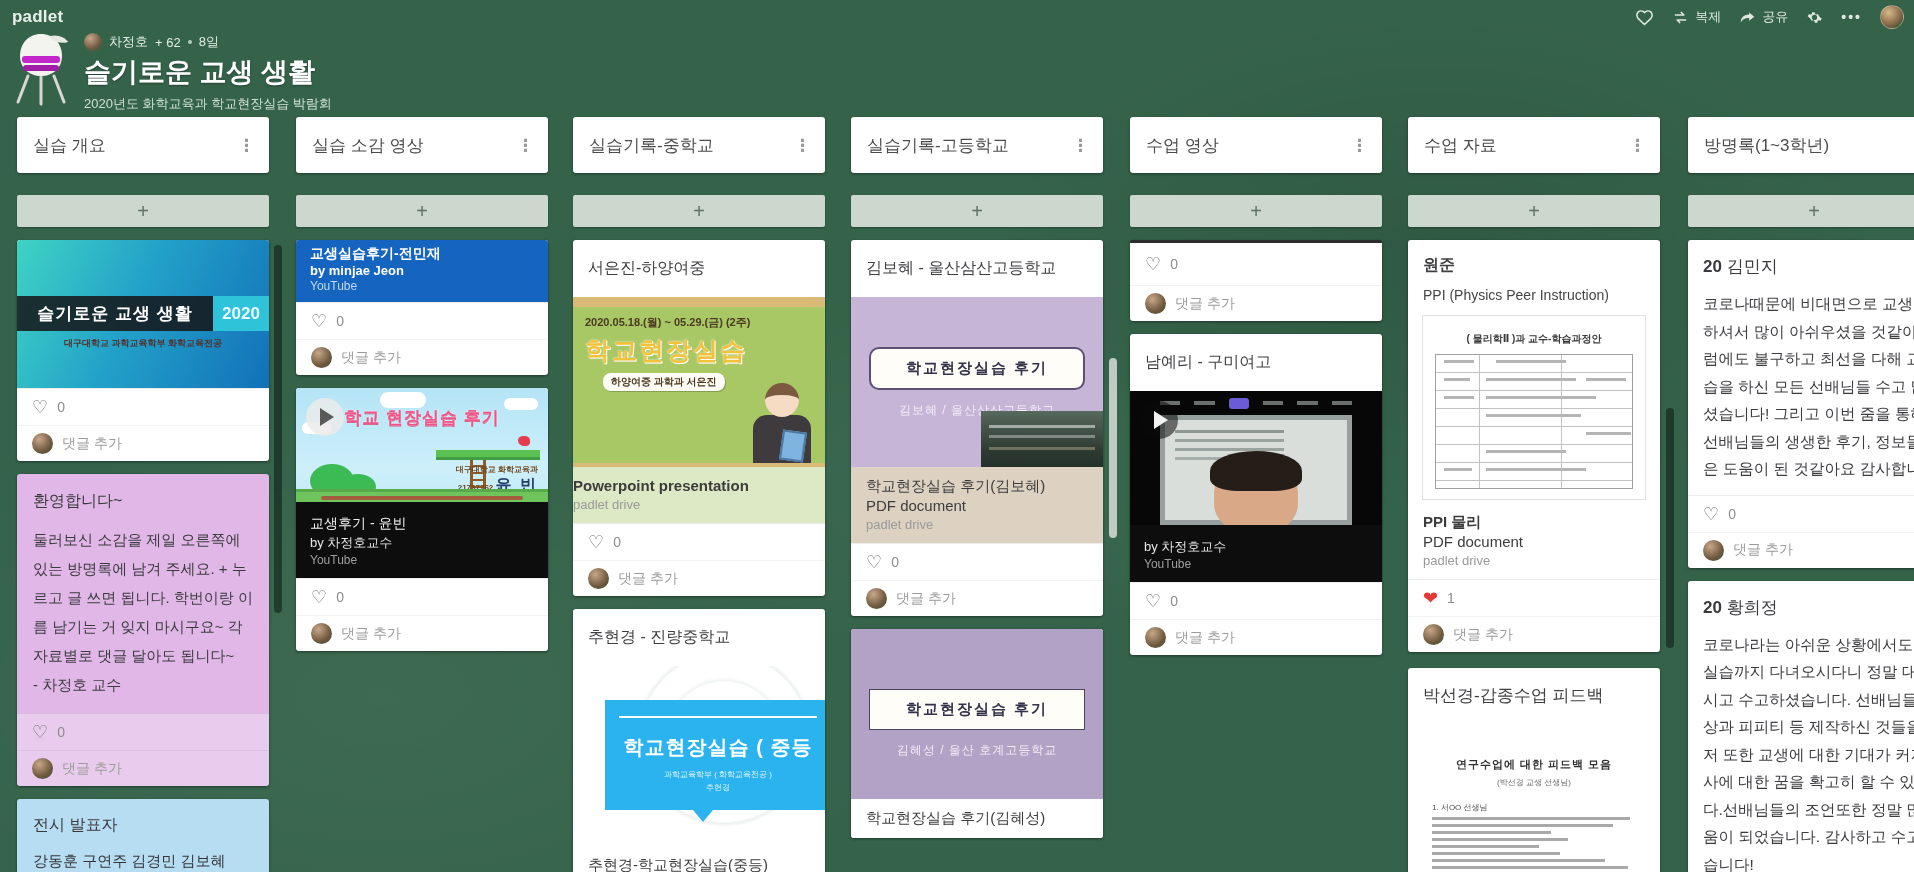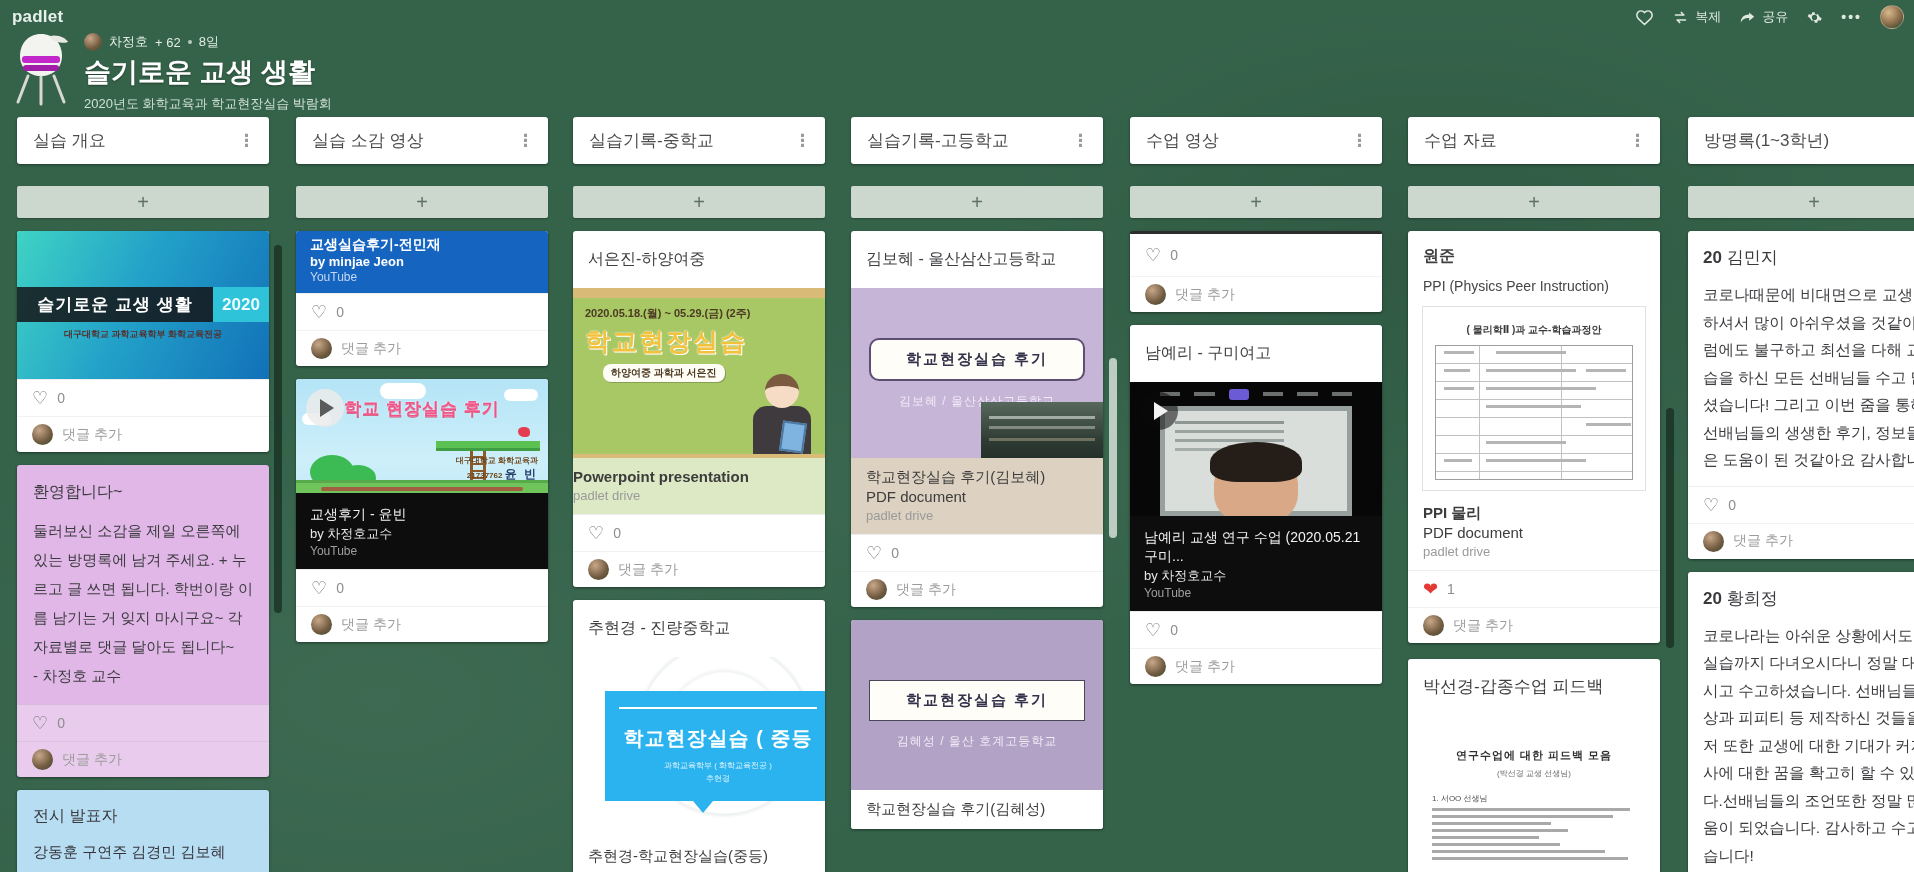"실습 개요" .colhead { height: 47px -> 56px }
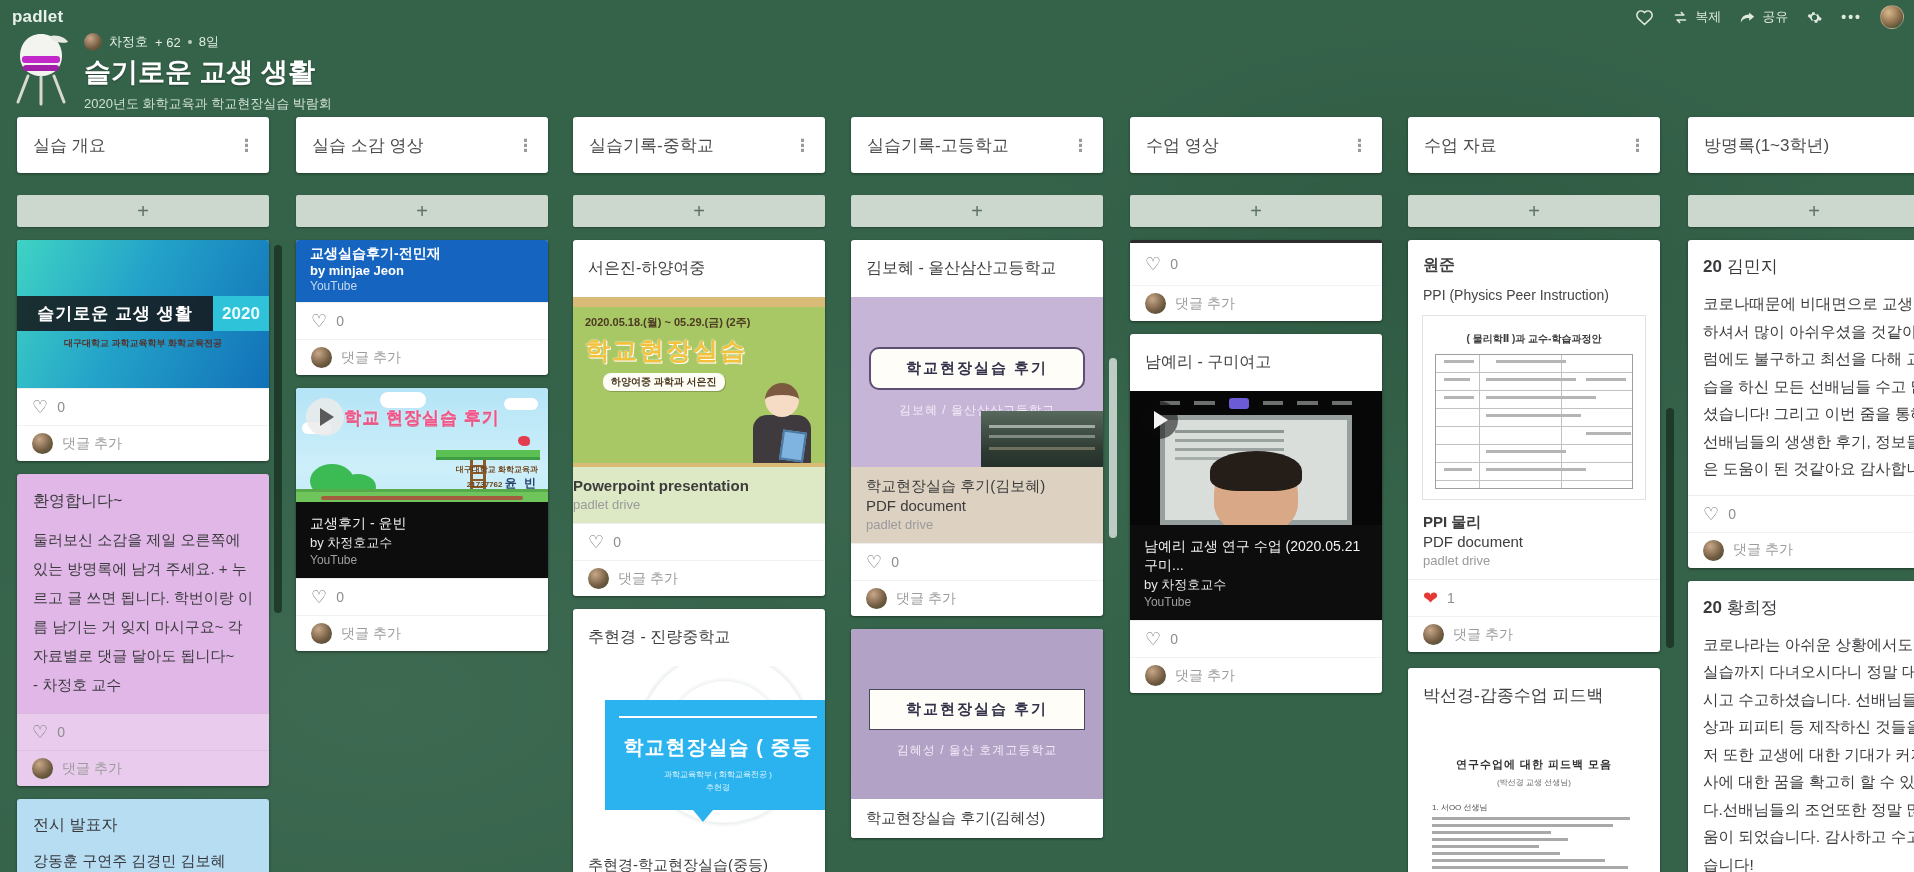"윤 빈" .yb-name { font-size: 12px -> 16px }
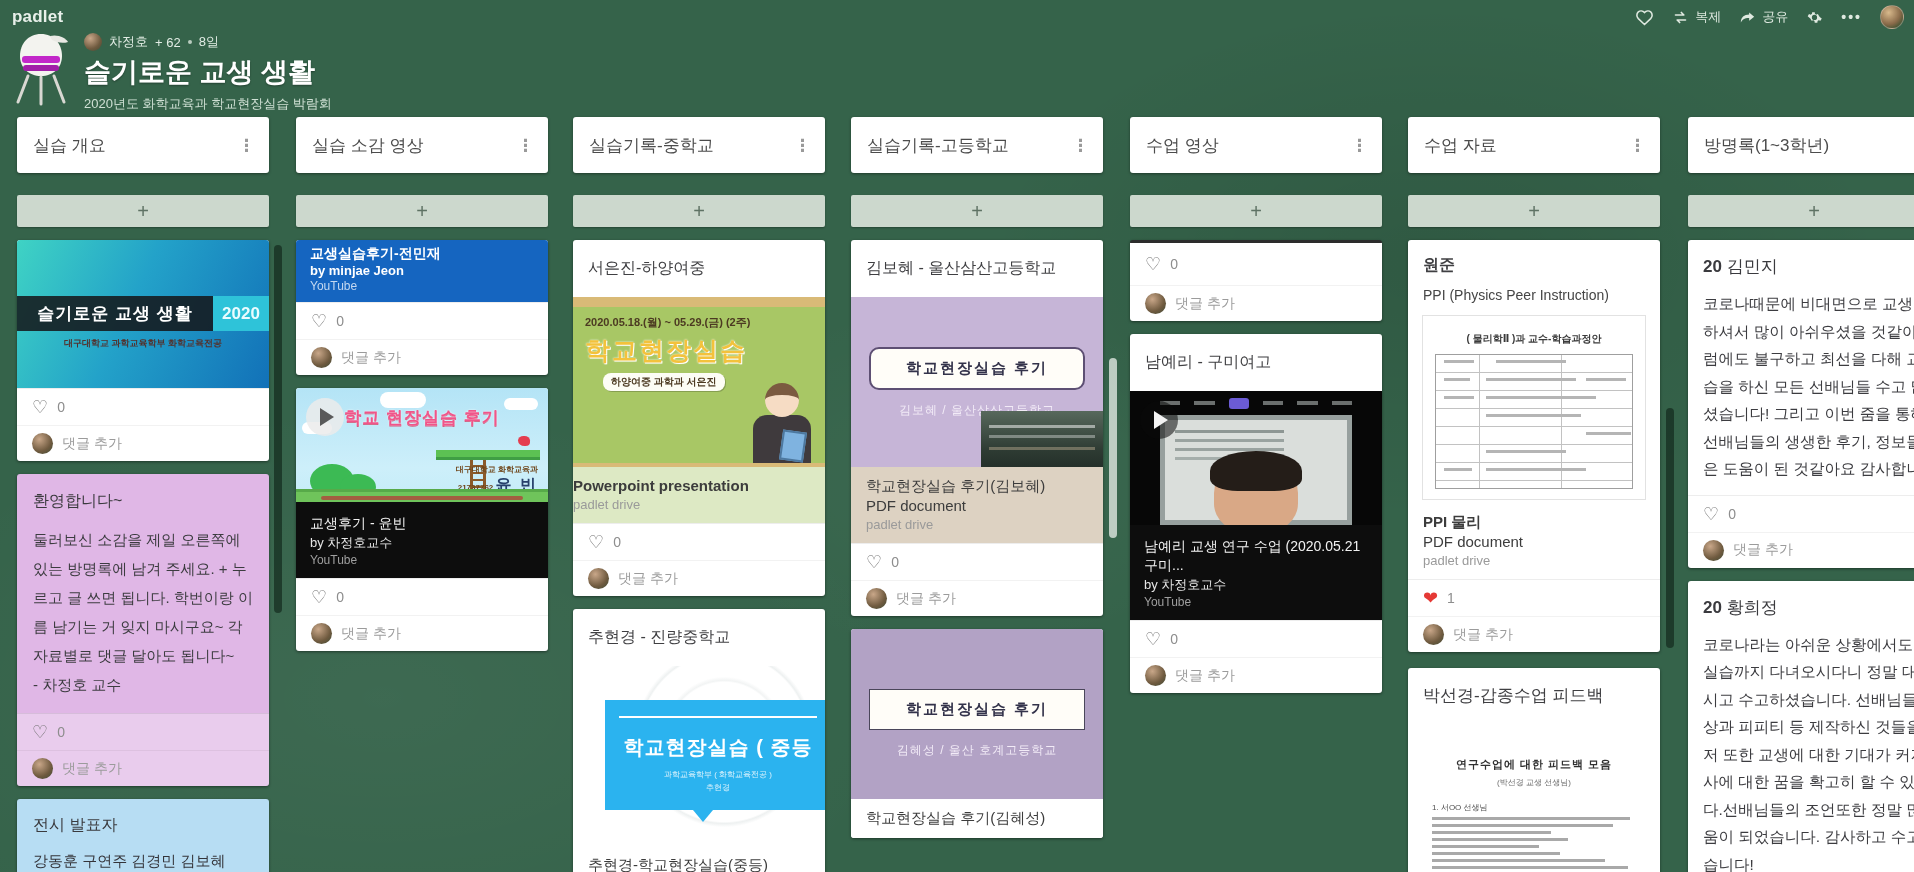"남예리 교생 연구 수업 (2020.05.21" div.t { html: <div>남예리 교생 연구 수업 (2020.05.21 구미...</div> -> none }
